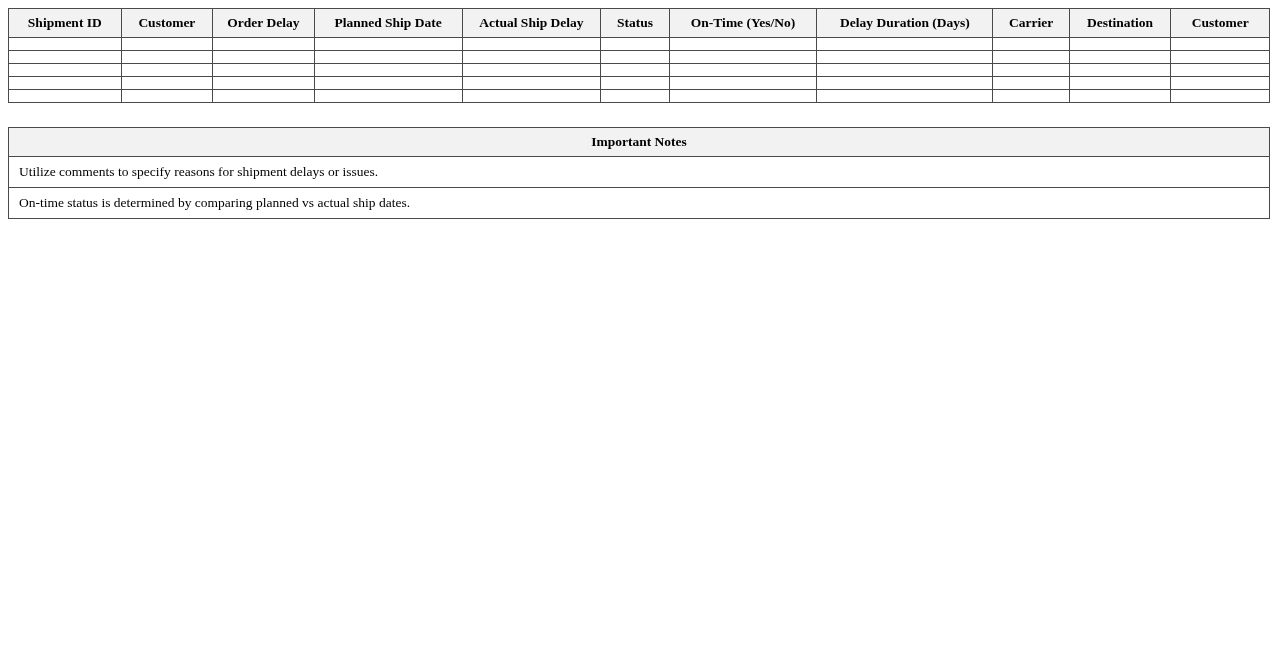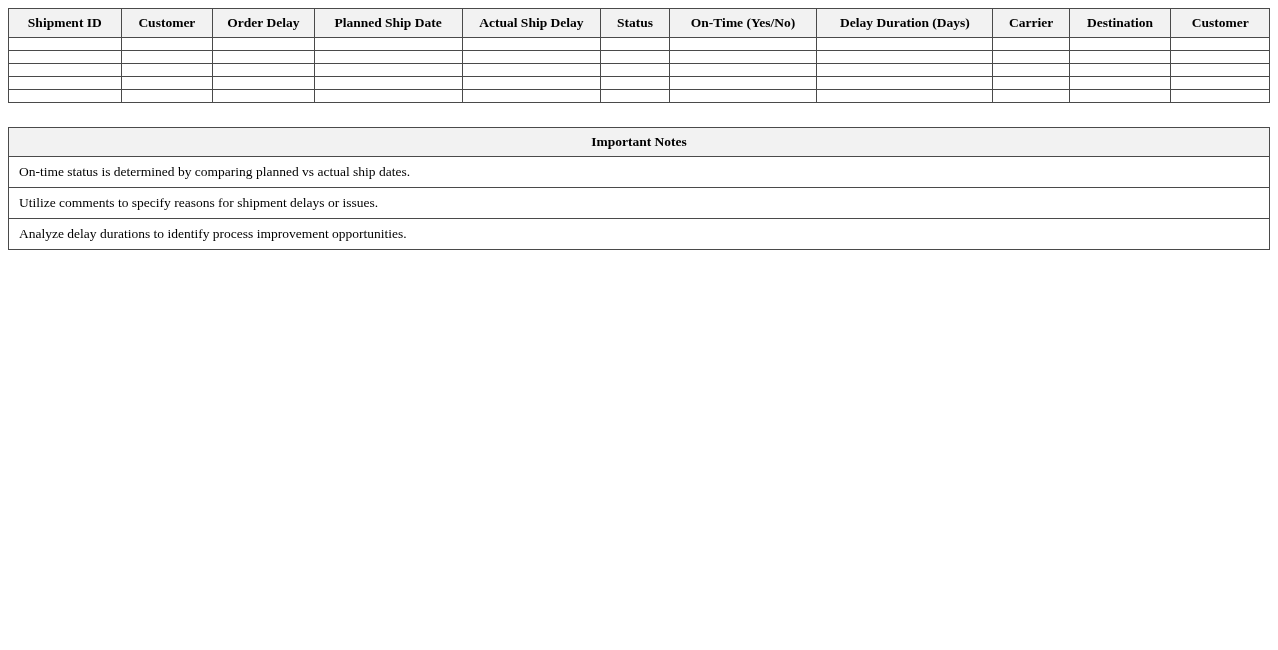"On-time status is determined by" tr { order: before "Utilize comments to specify reasons" -> after "Utilize comments to specify reasons" }
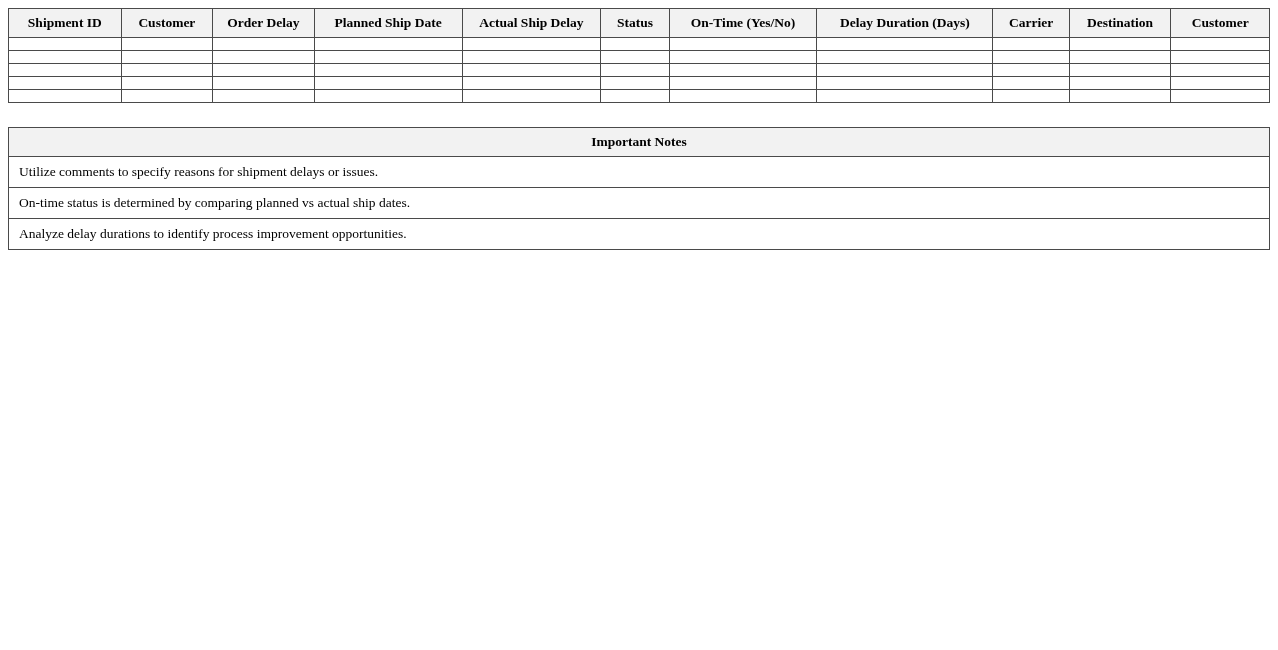"Analyze delay durations to identify" tr { html: <tr> <td>Analyze delay durations to identify process improvement opportunities.</td> </tr> -> none }
